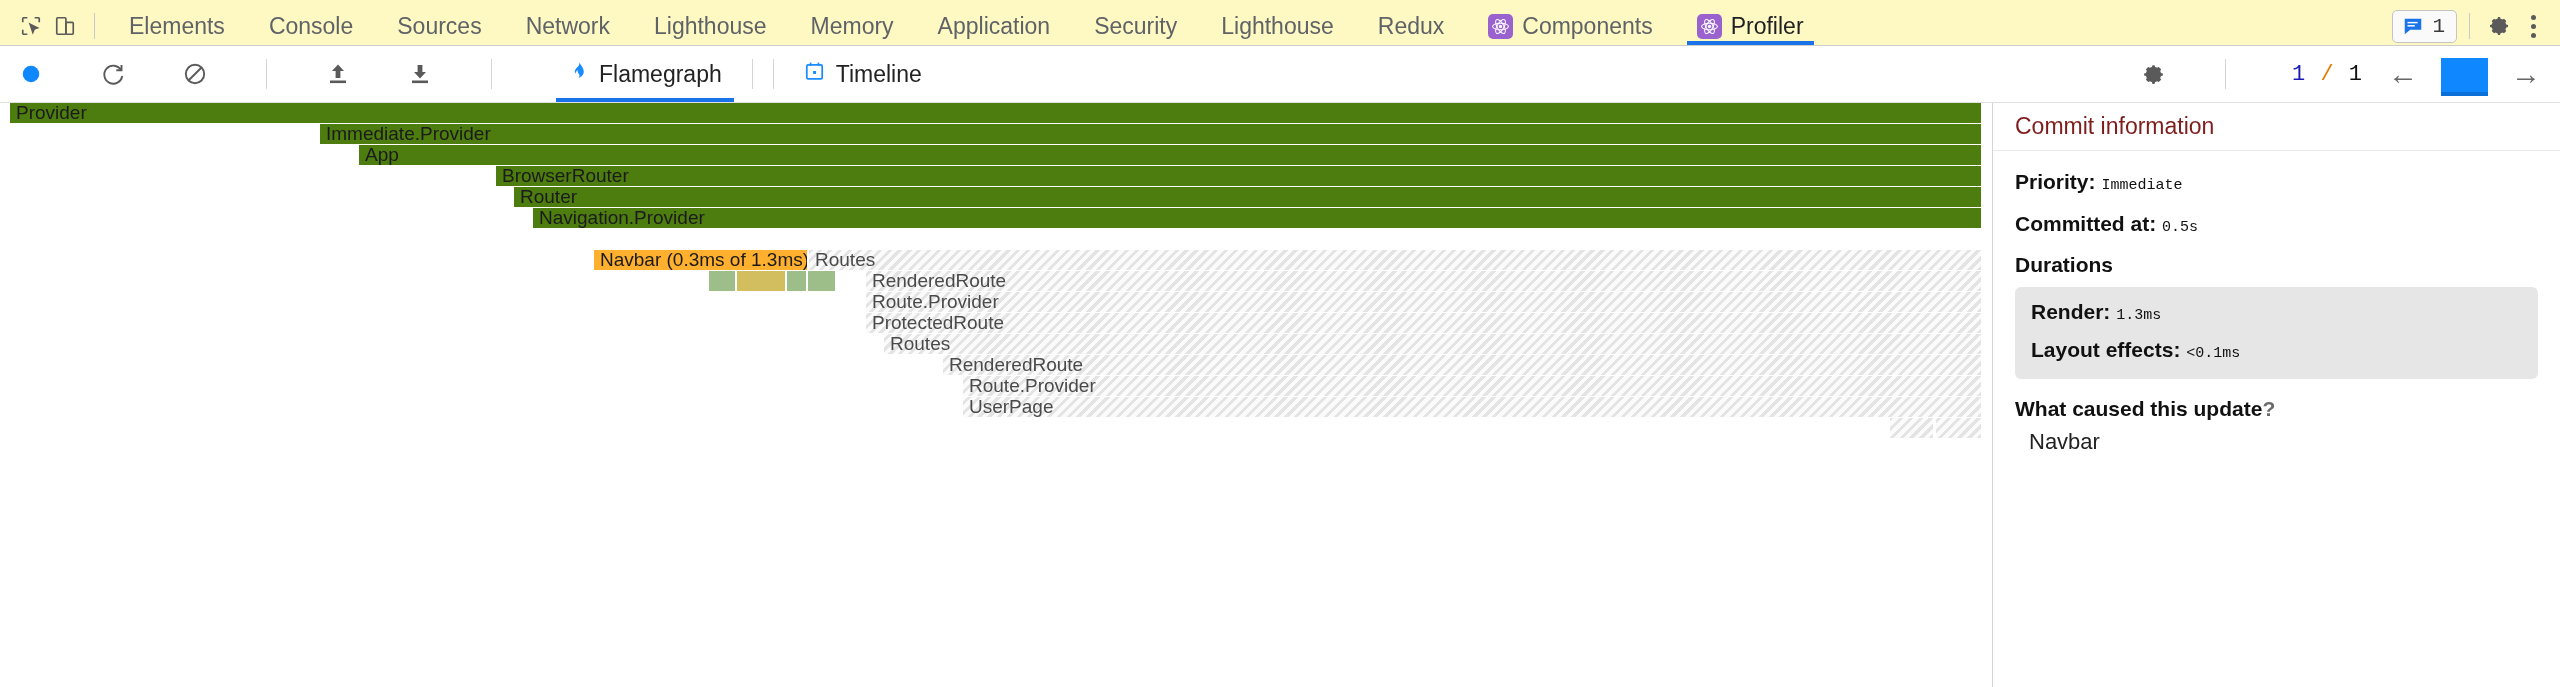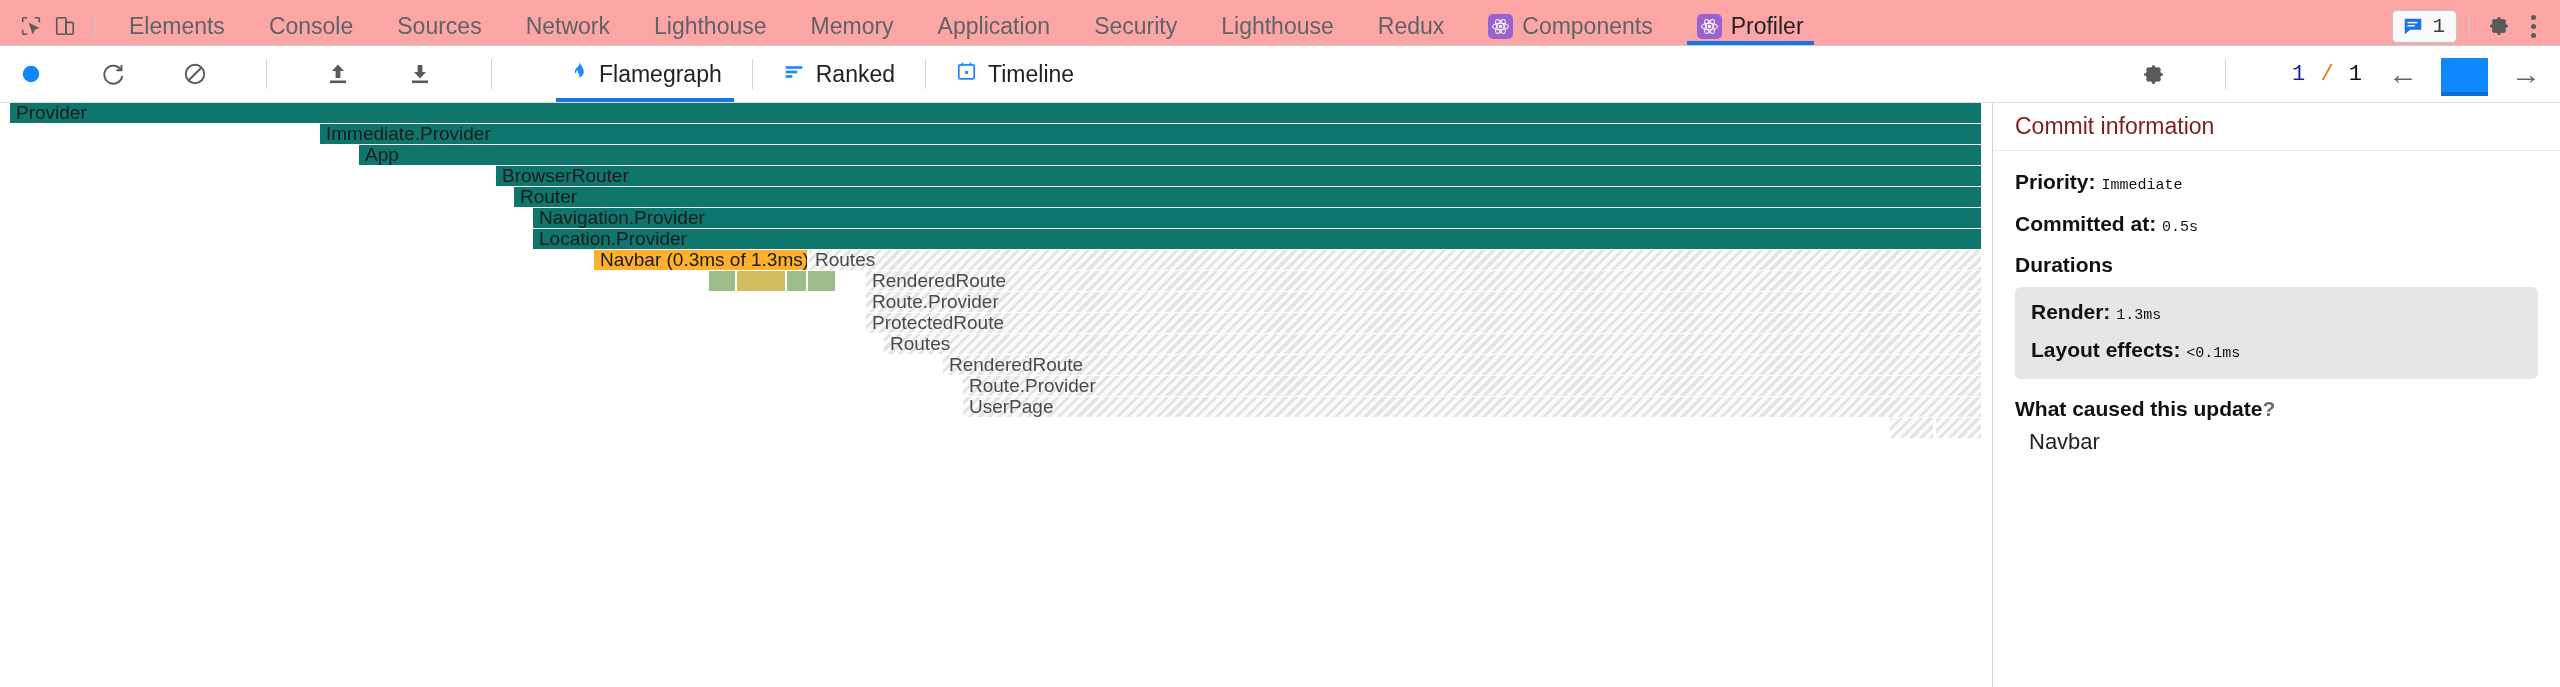"Elements" .devtools-bar { background: #fca5a5 -> #fef9c3 }
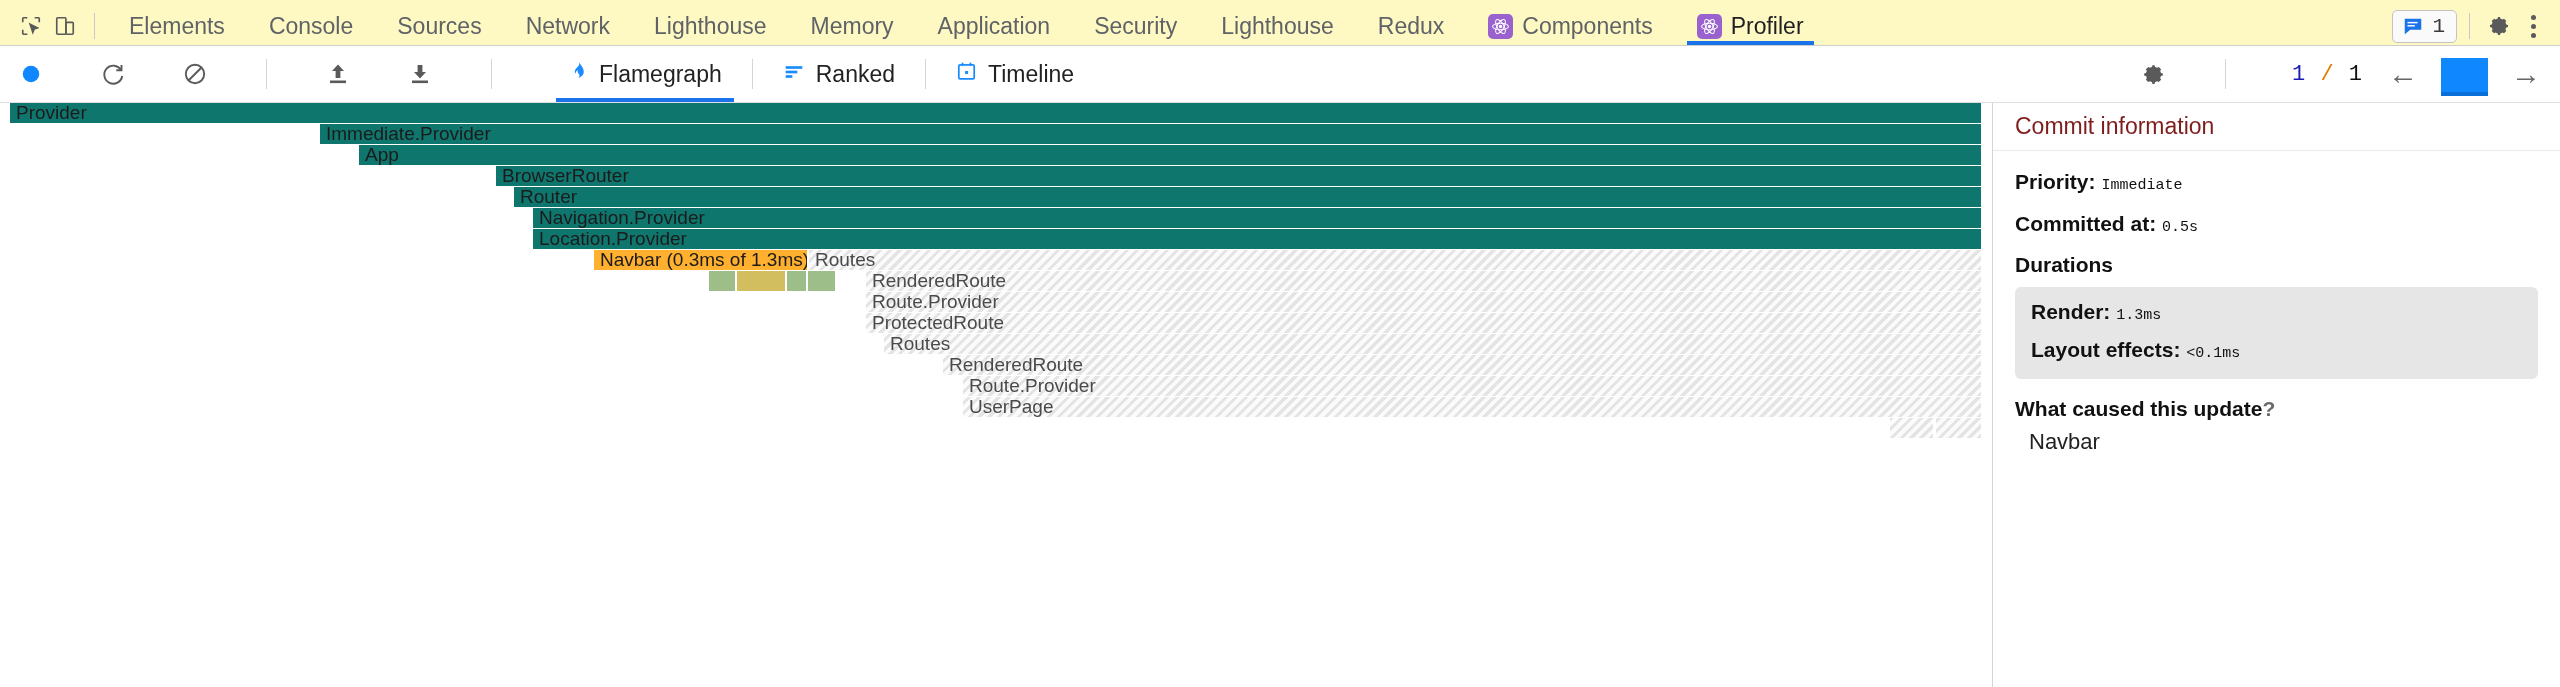"Ranked" div.view-tab { html: <div> <span> <svg> <rect></rect> <rect></rect> <rect></rect> </svg> </span> <span>Ranked</span> </div> -> none }
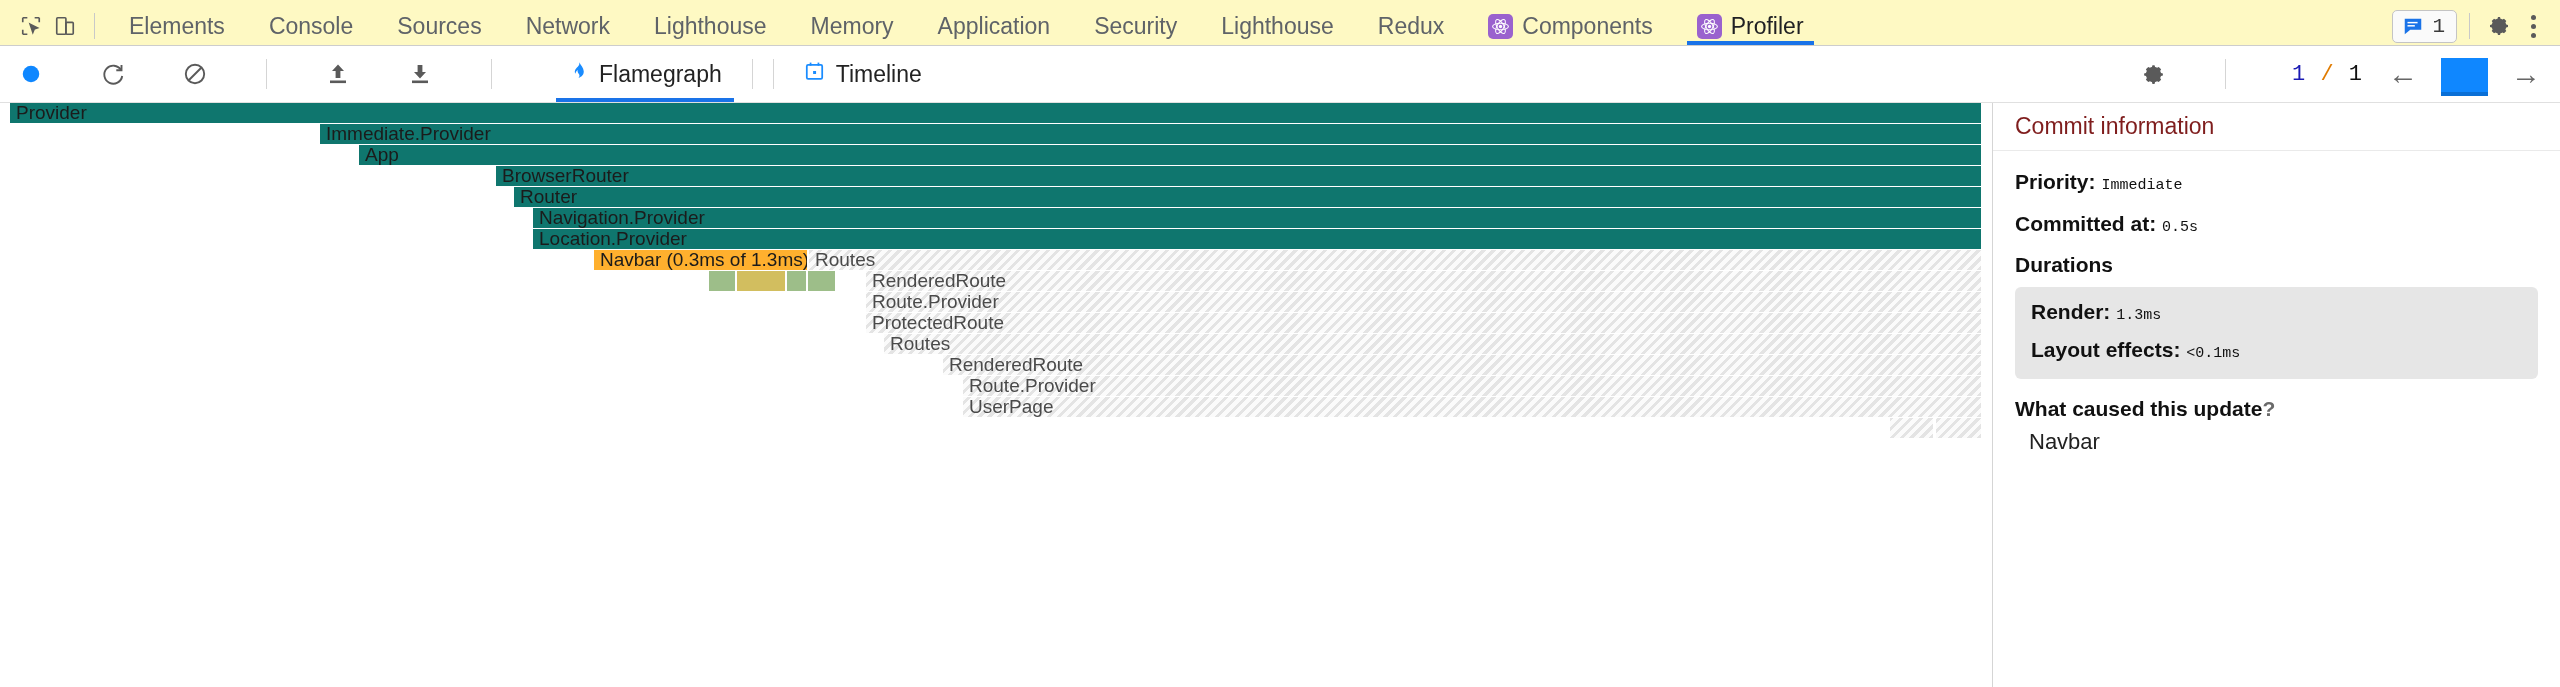"Provider" .flame-bar.gray { background: #0f766e -> #4d7c0f }
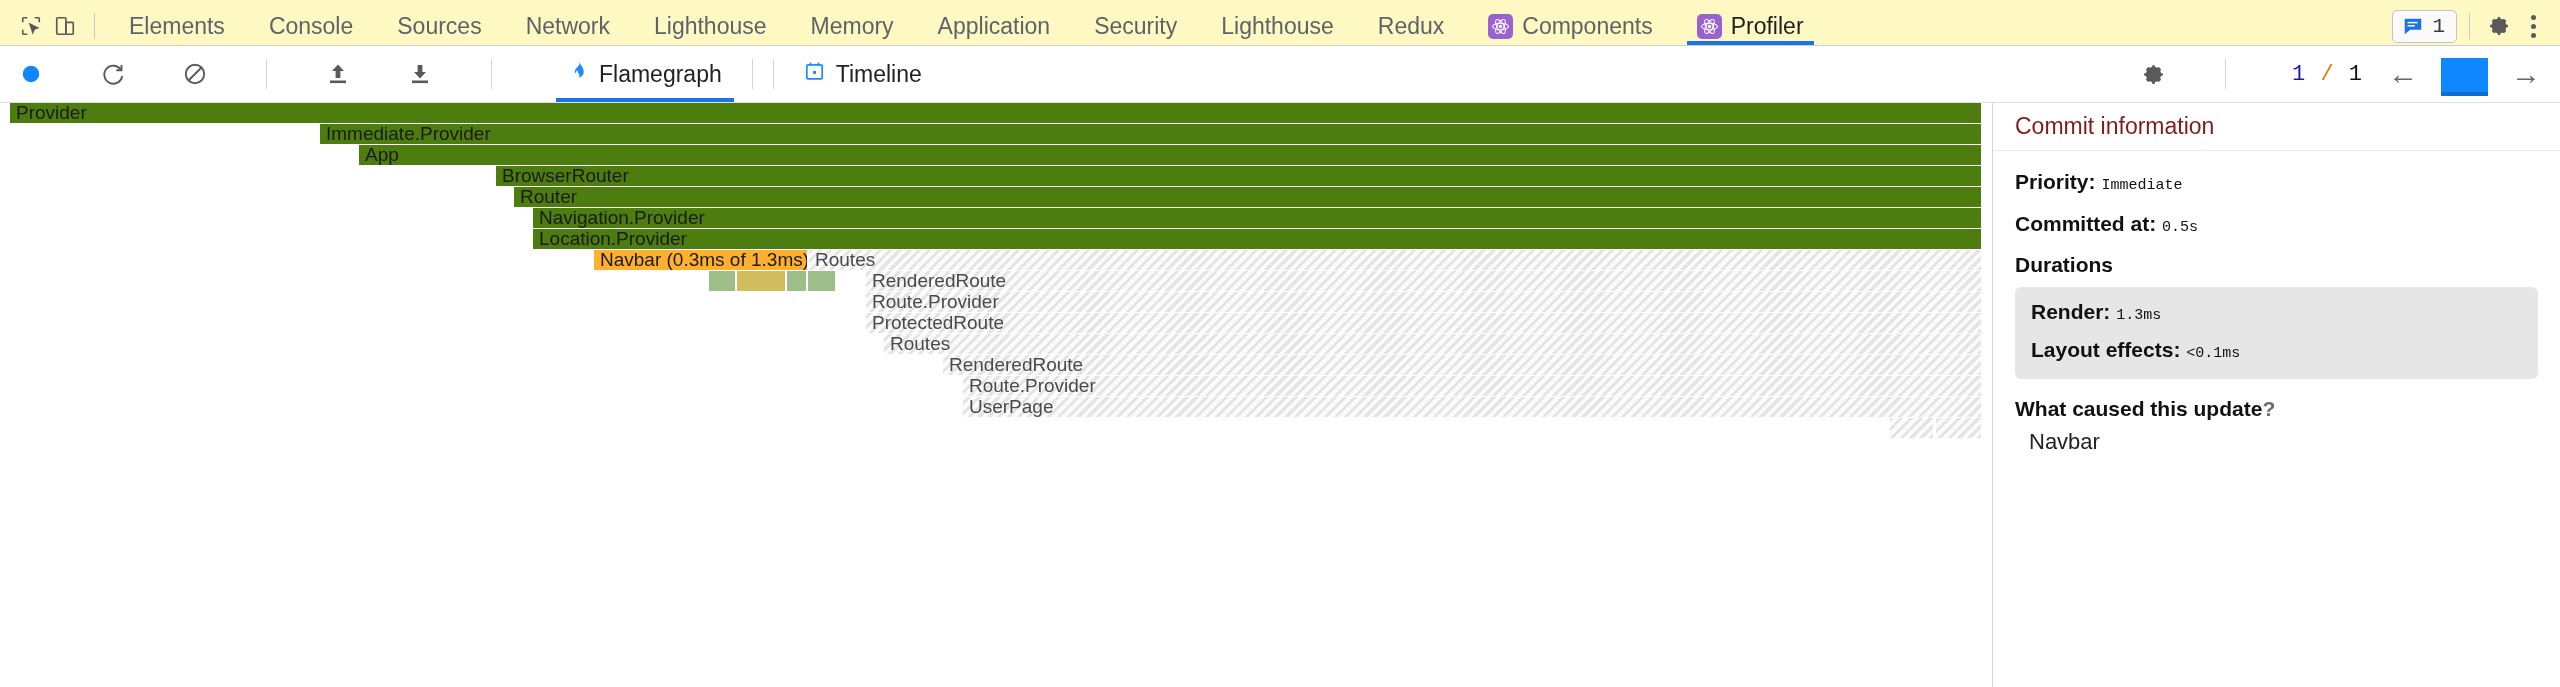"Location.Provider" div.flame-row { html: <div> <div>Location.Provider</div> </div> -> none }
